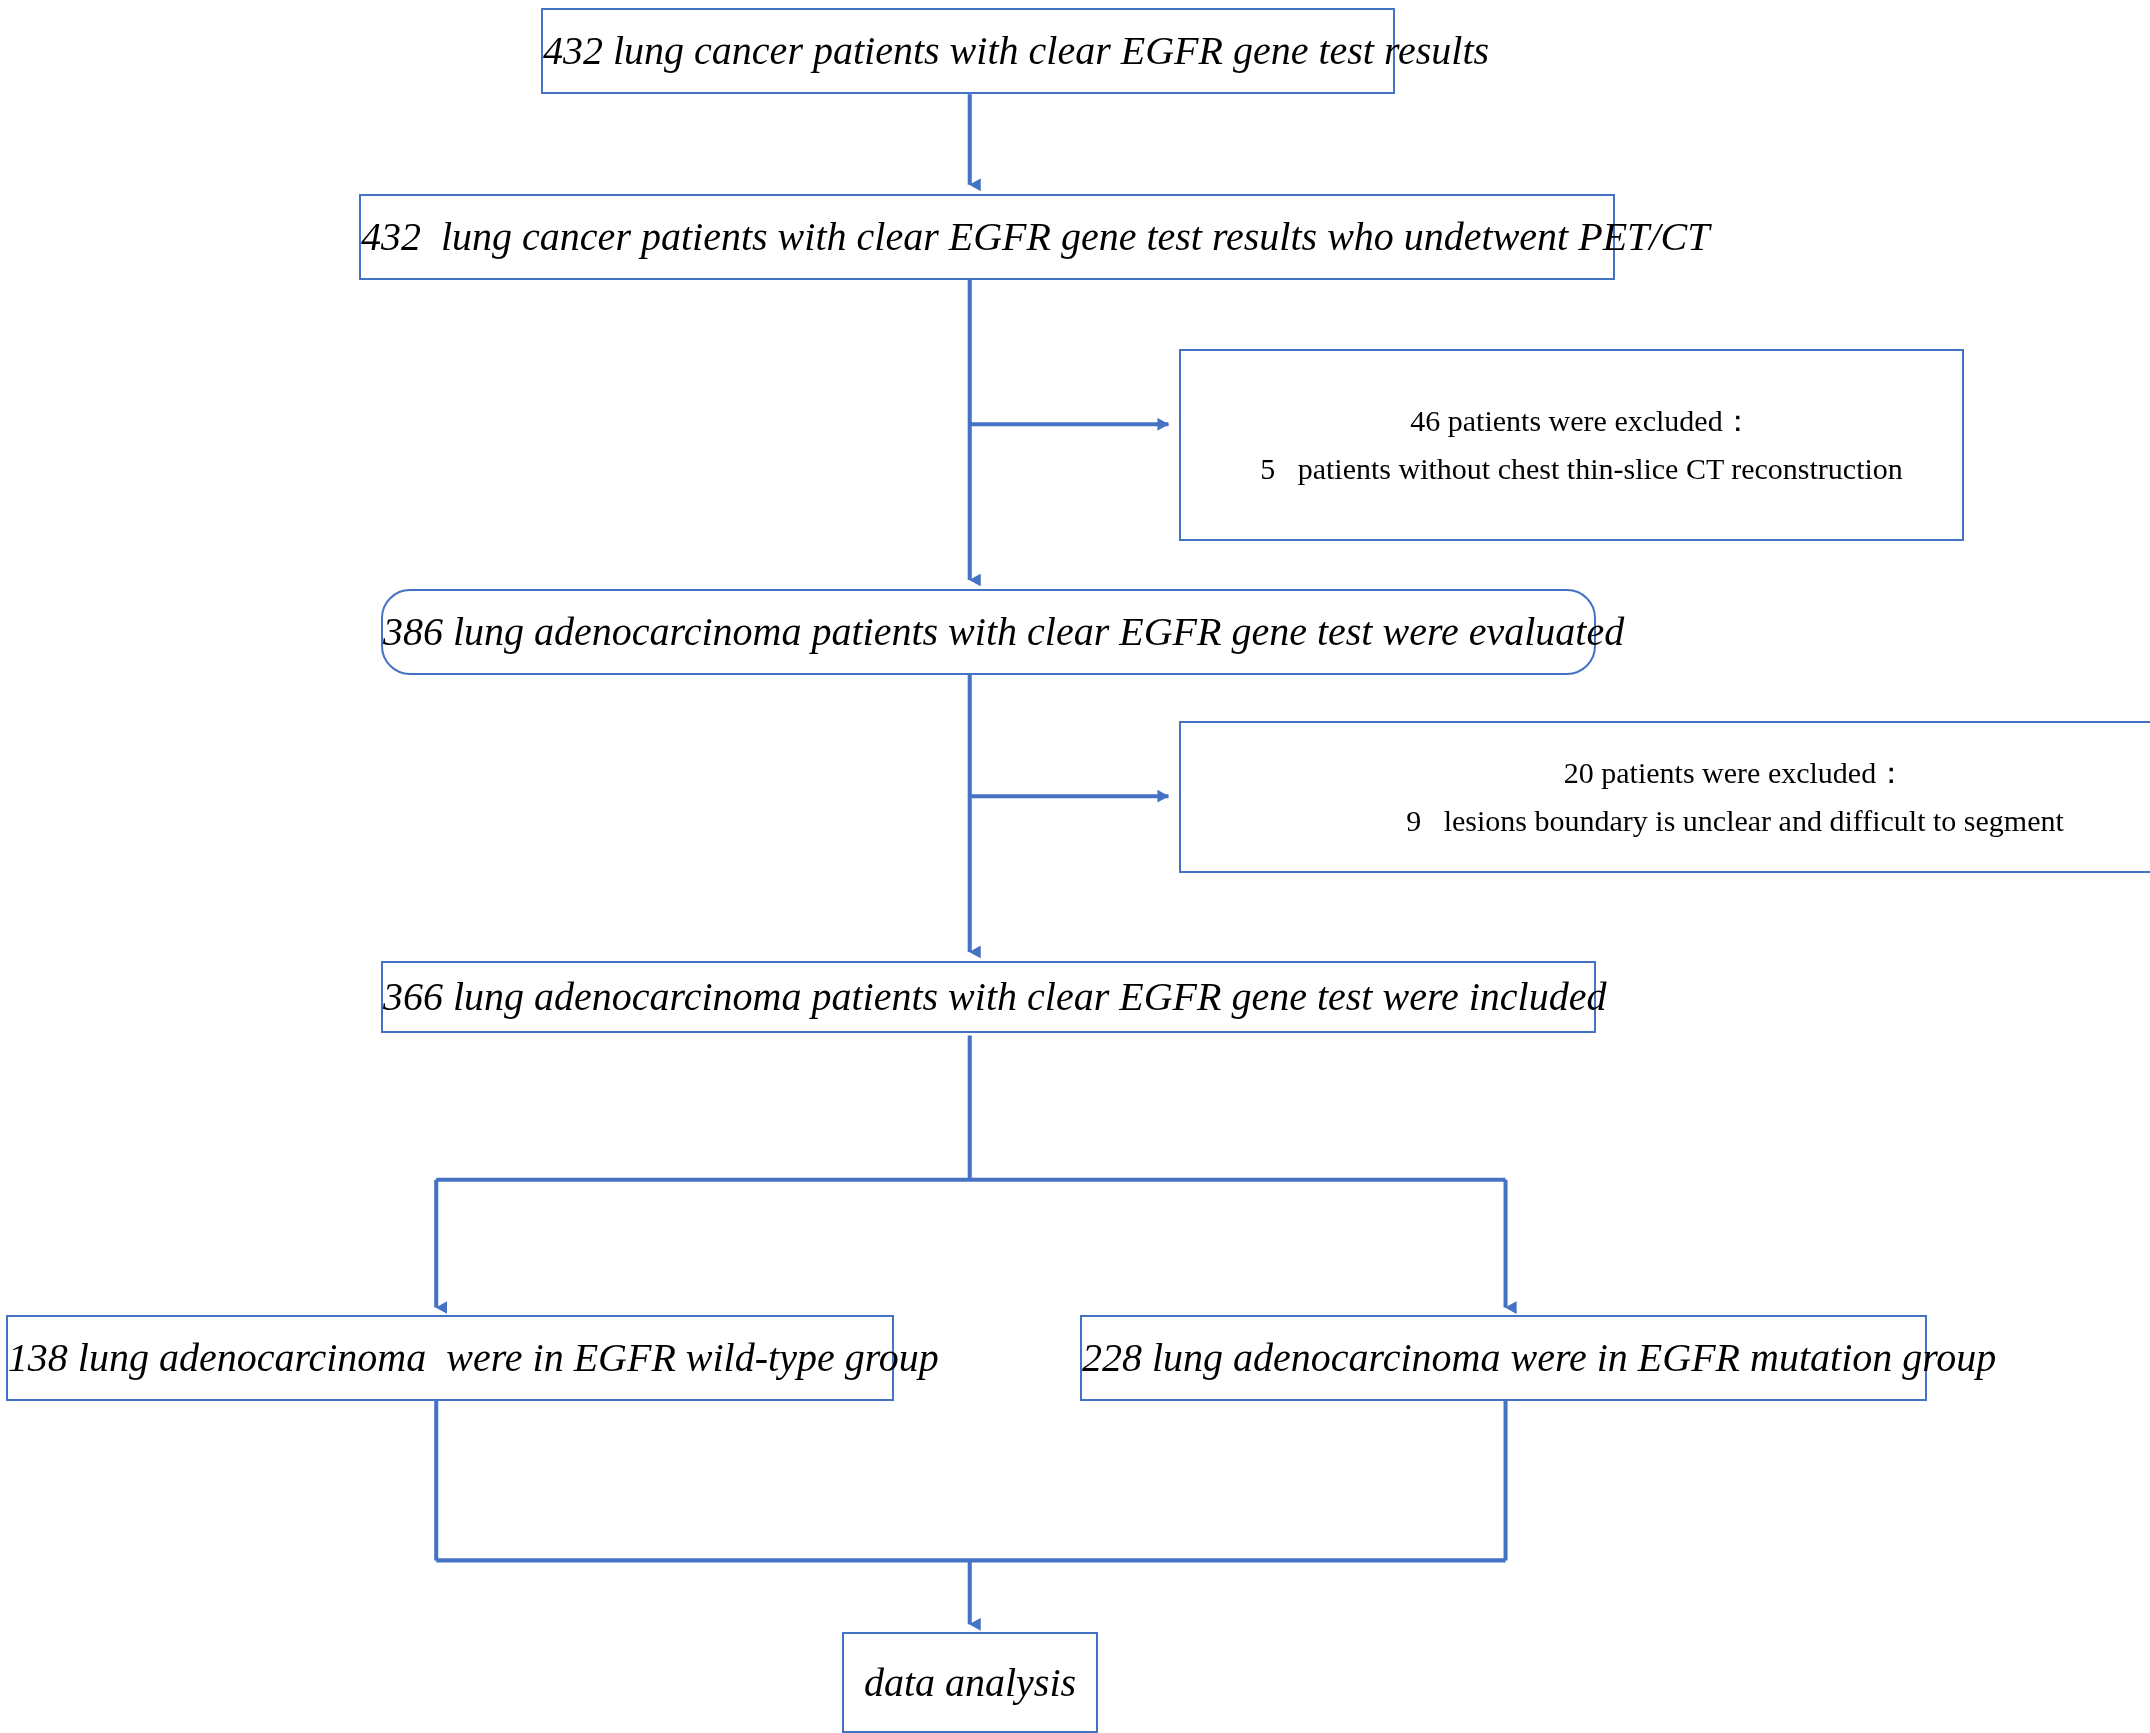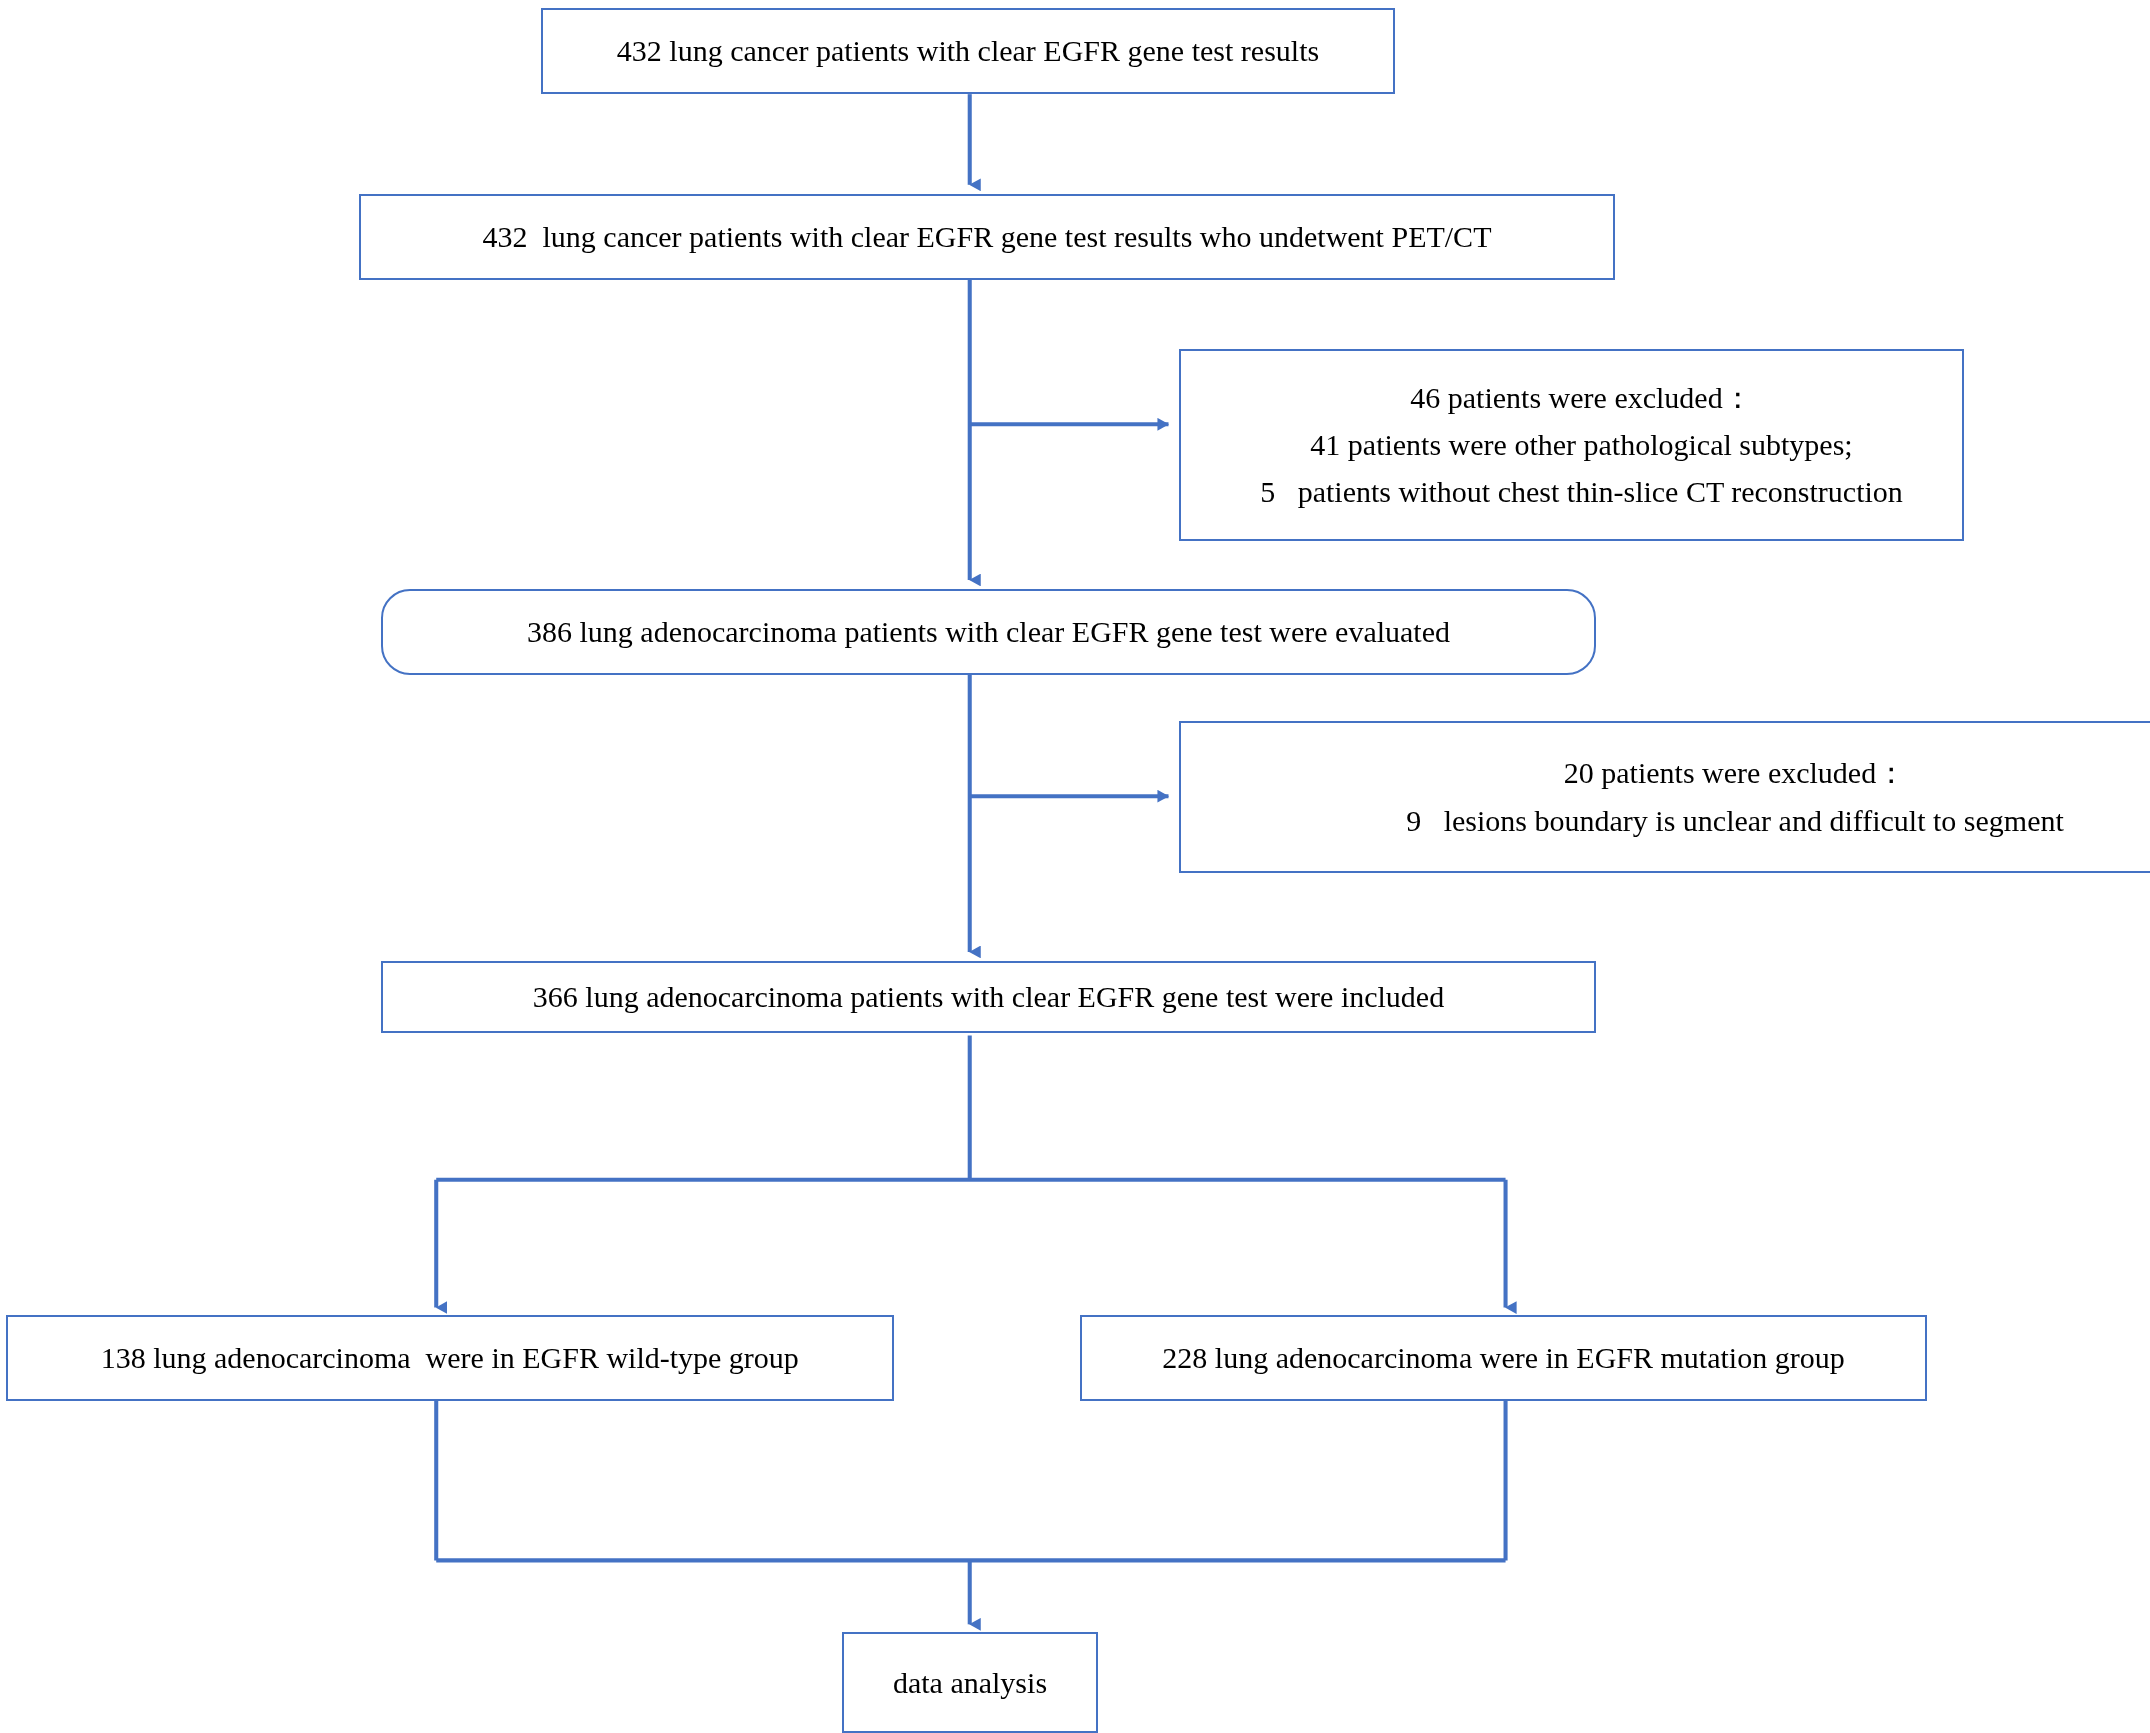"432 lung cancer patients with" .node-text { font-size: 30px -> 40px; font-style: none -> italic }
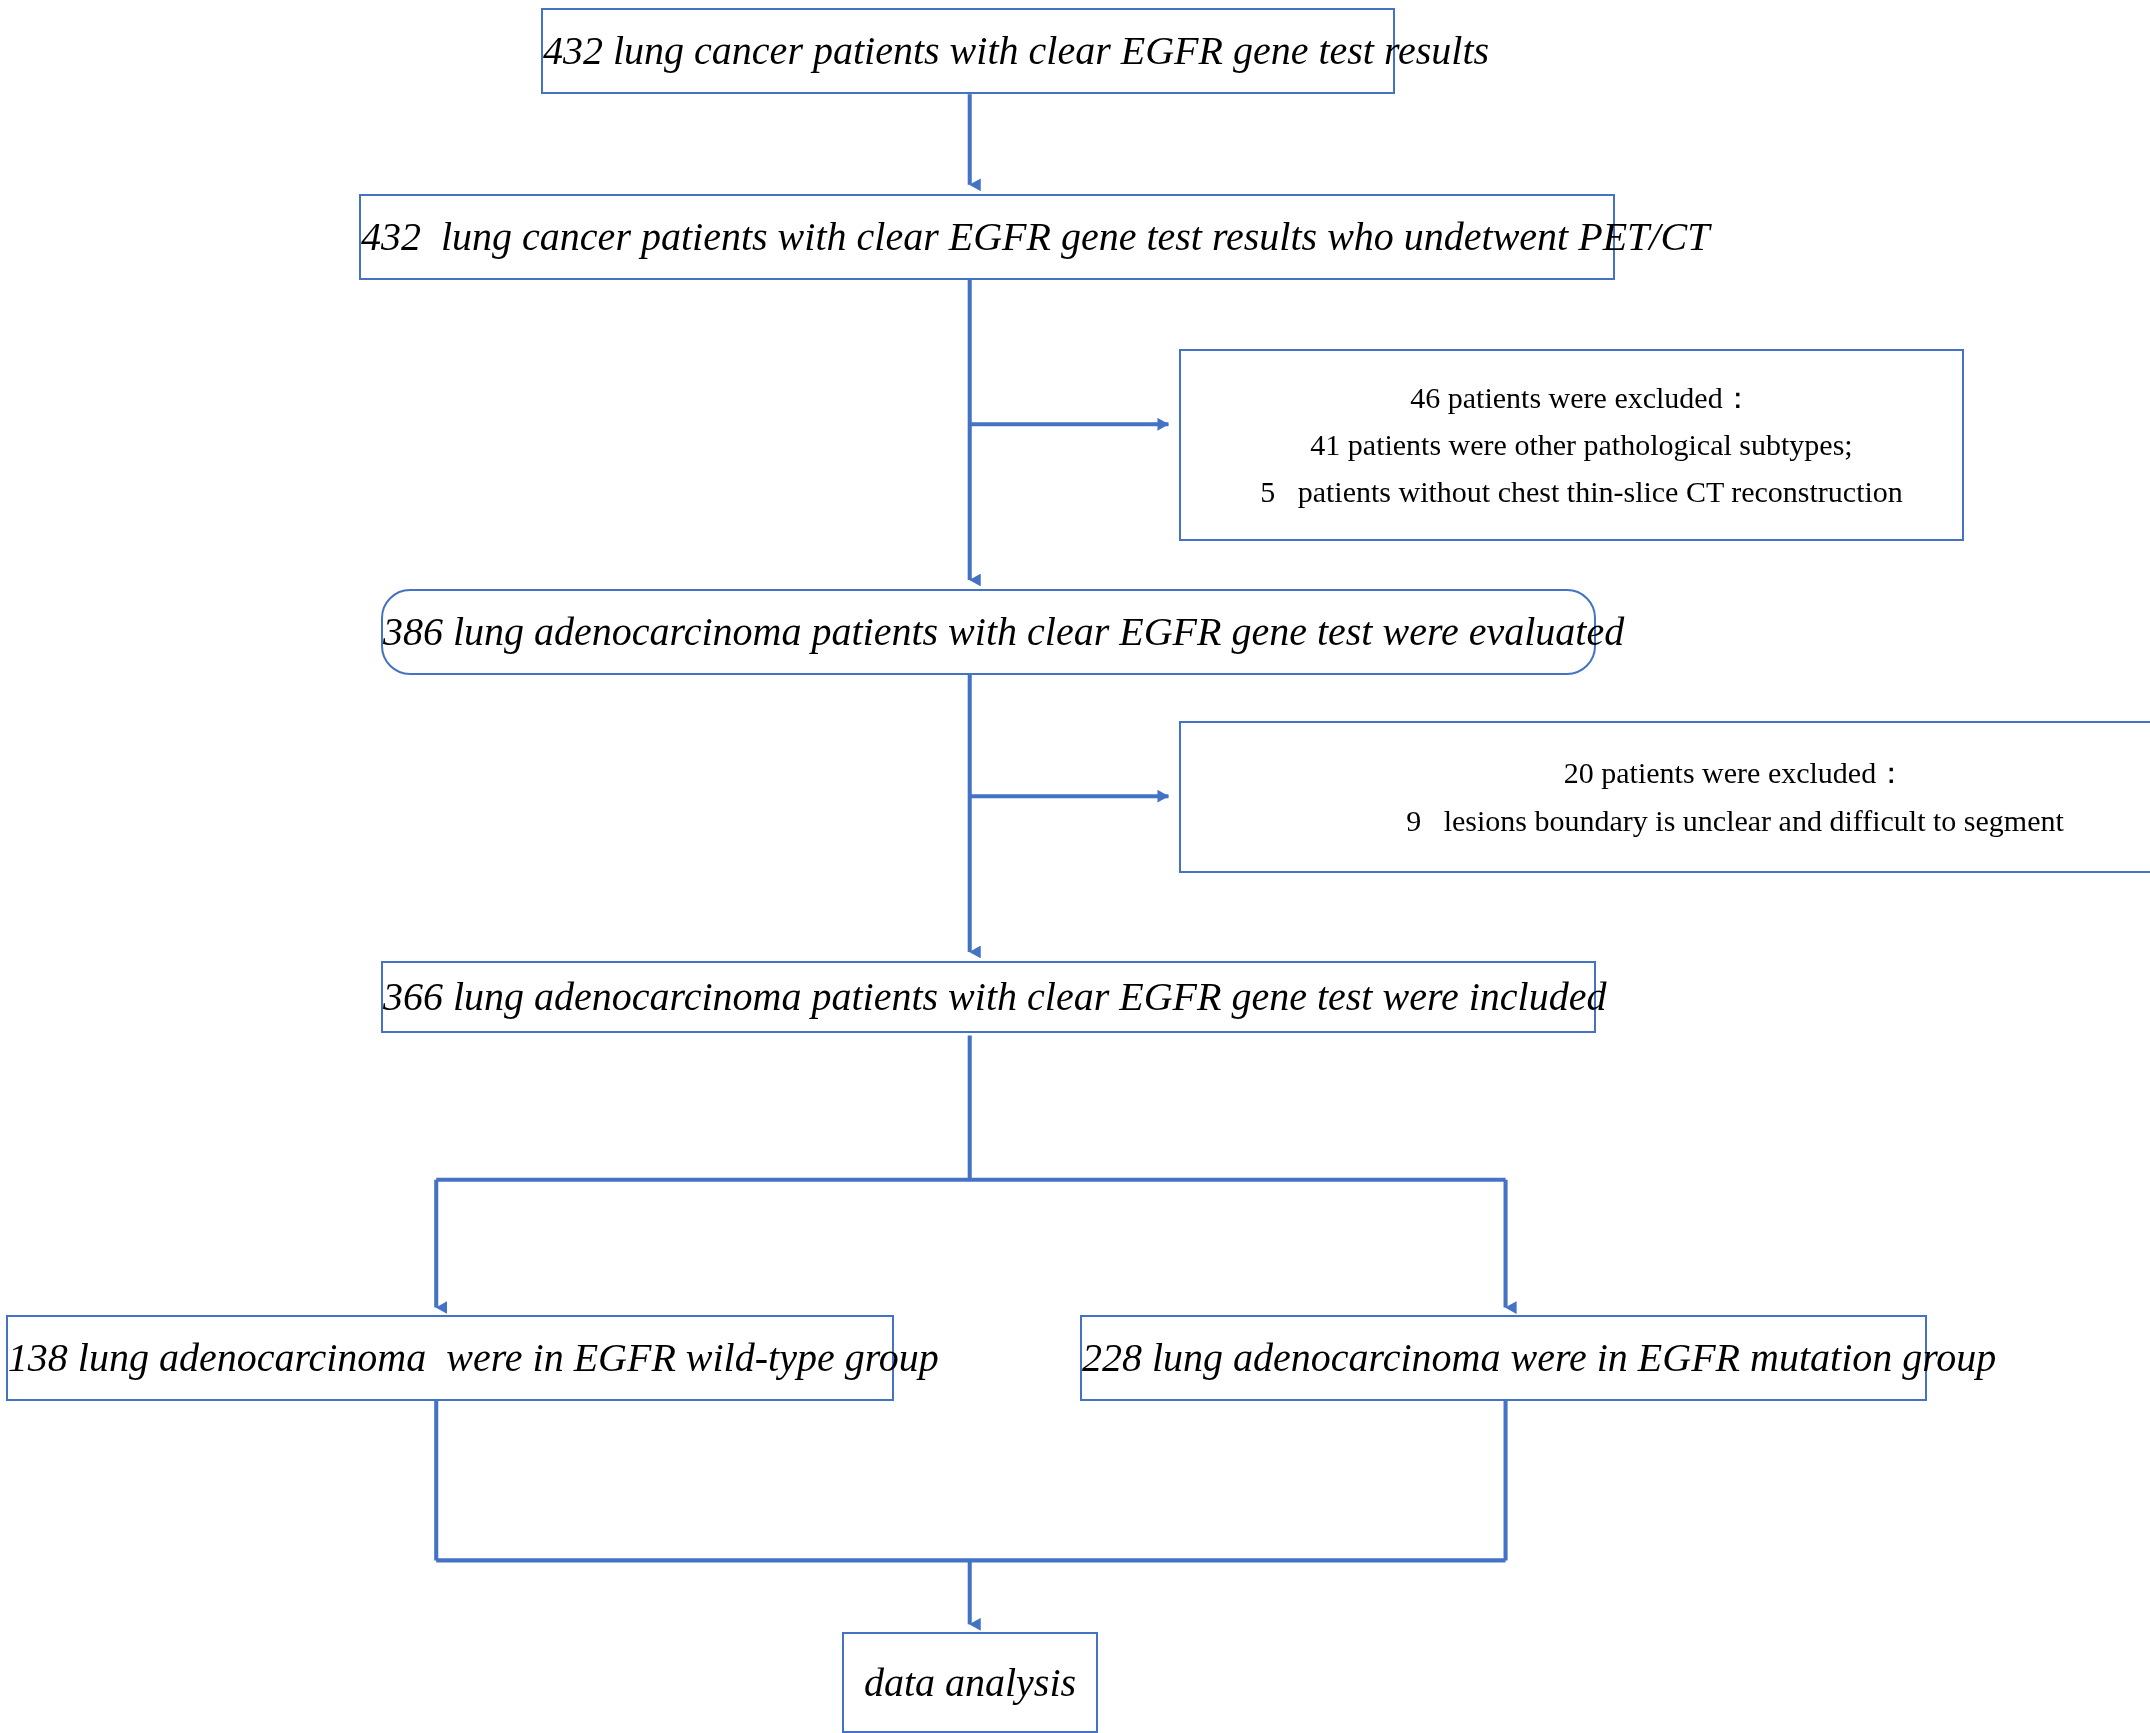"41 patients were other pathological" span.line { html: <span>41 patients were other pathological subtypes;</span> -> none }
